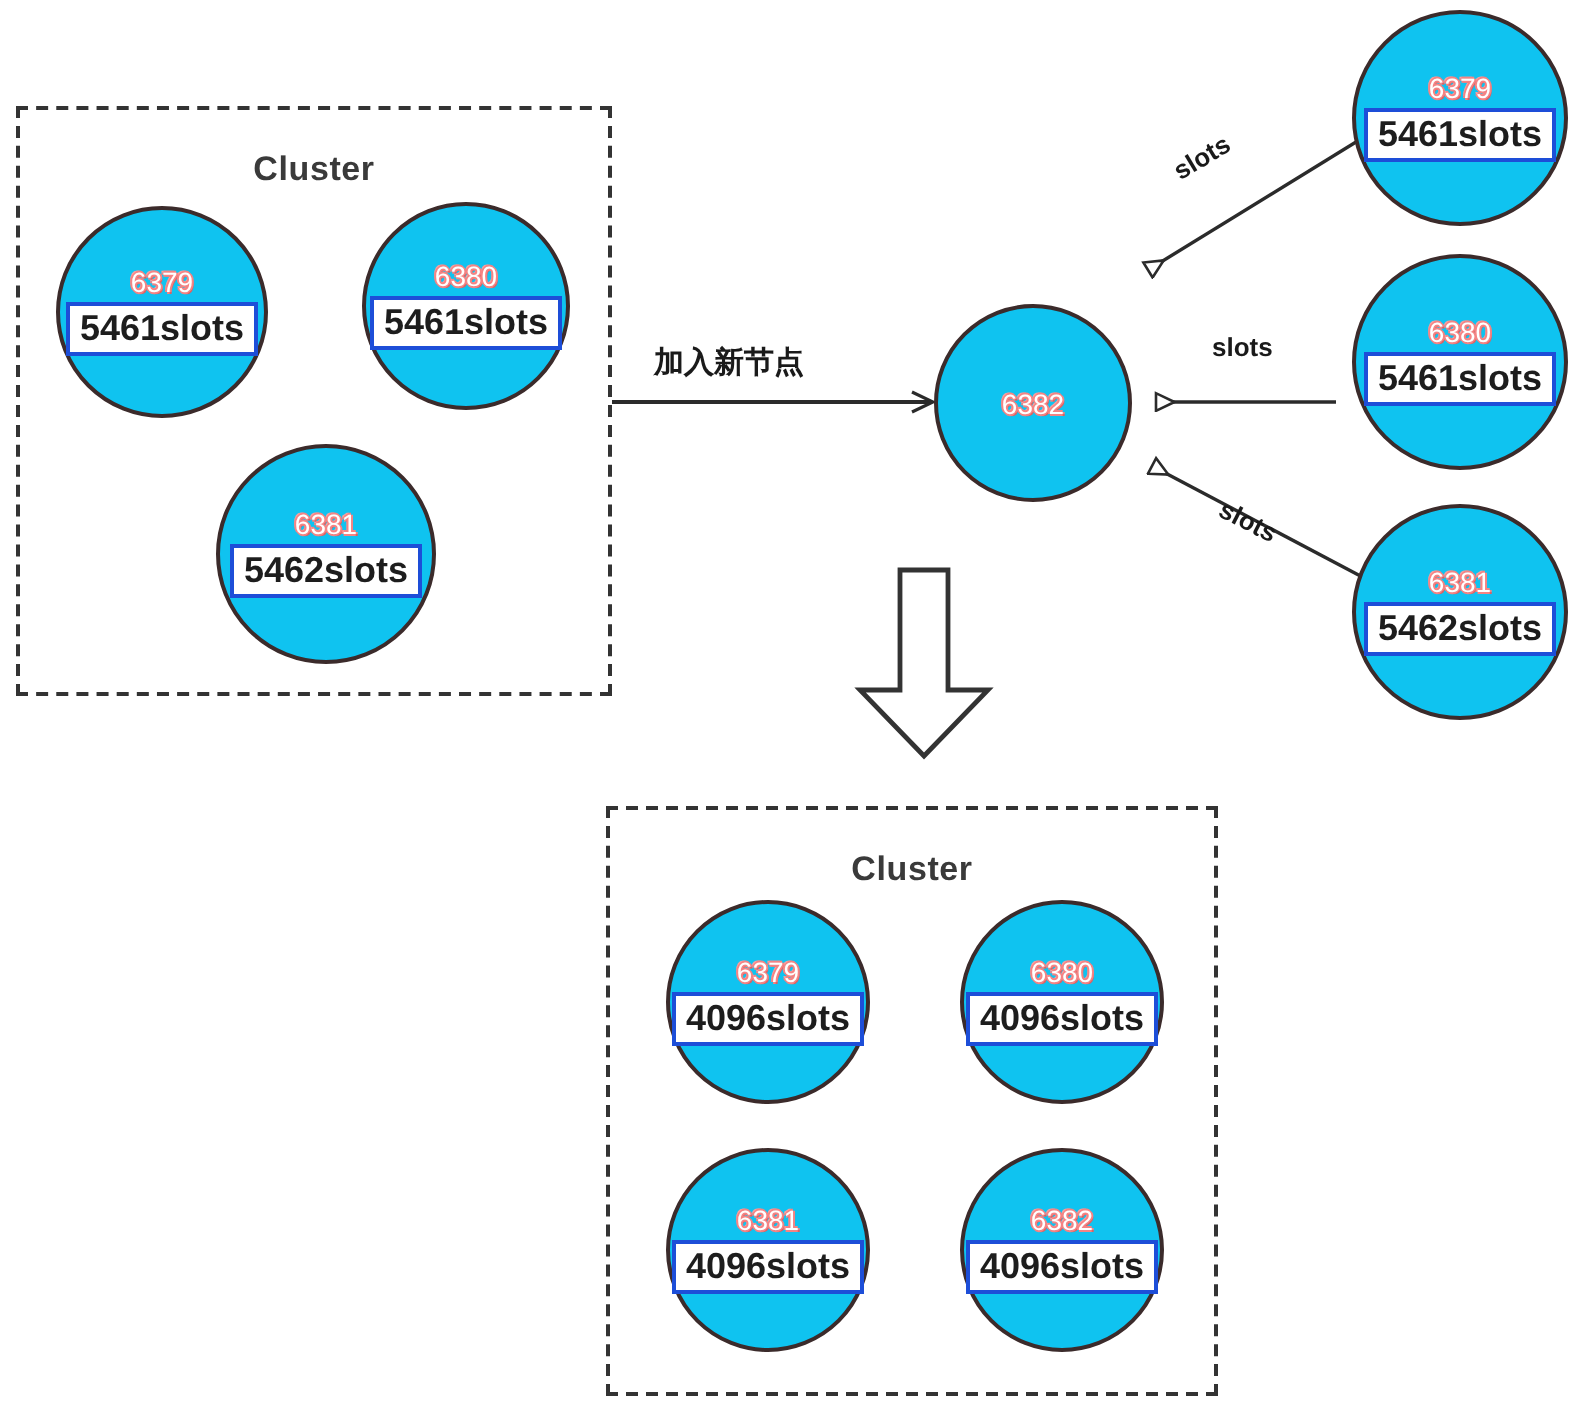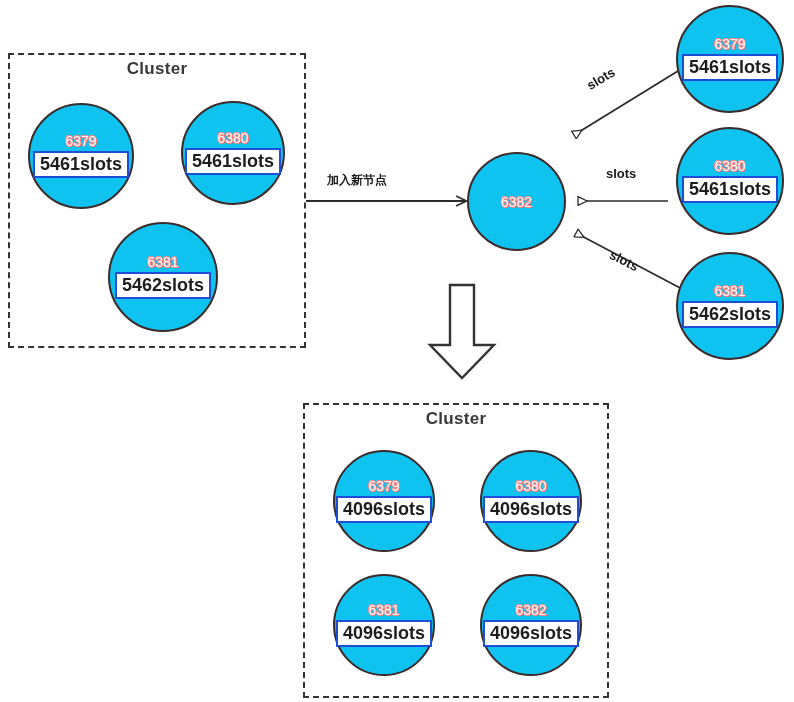"Cluster" .cluster-title { top: 4px -> 20px }
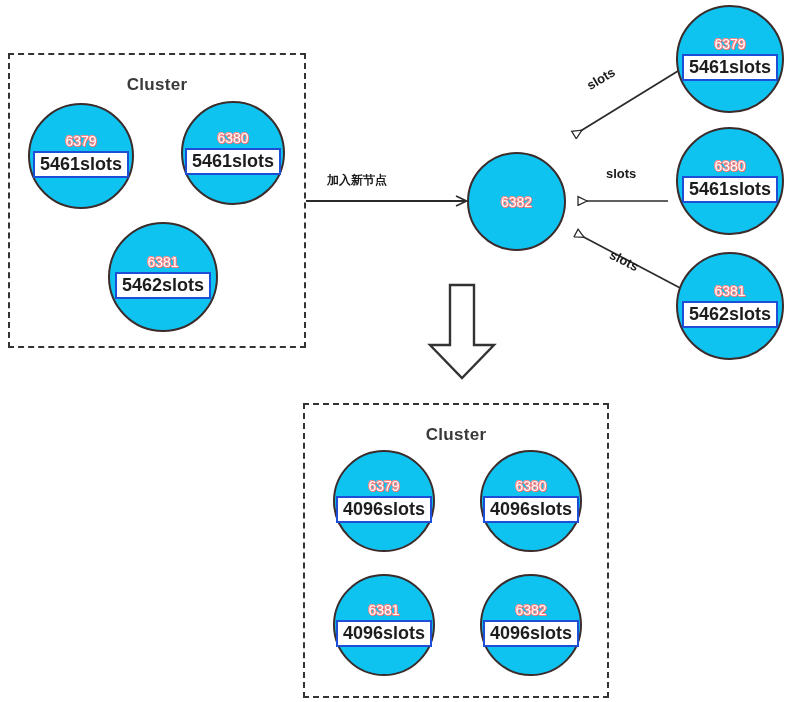"加入新节点" .arrow-label.cn { font-size: 12px -> 15px }
